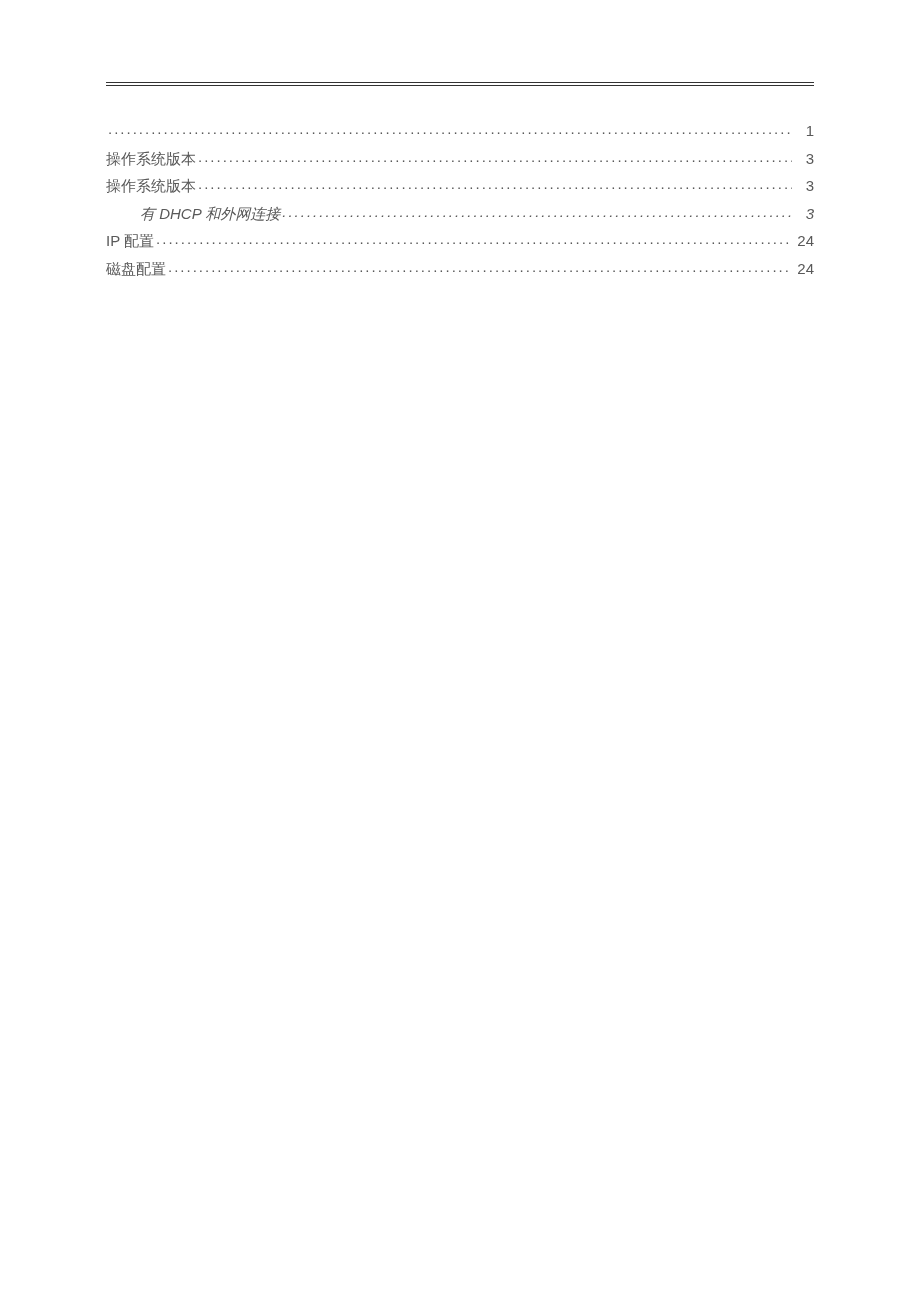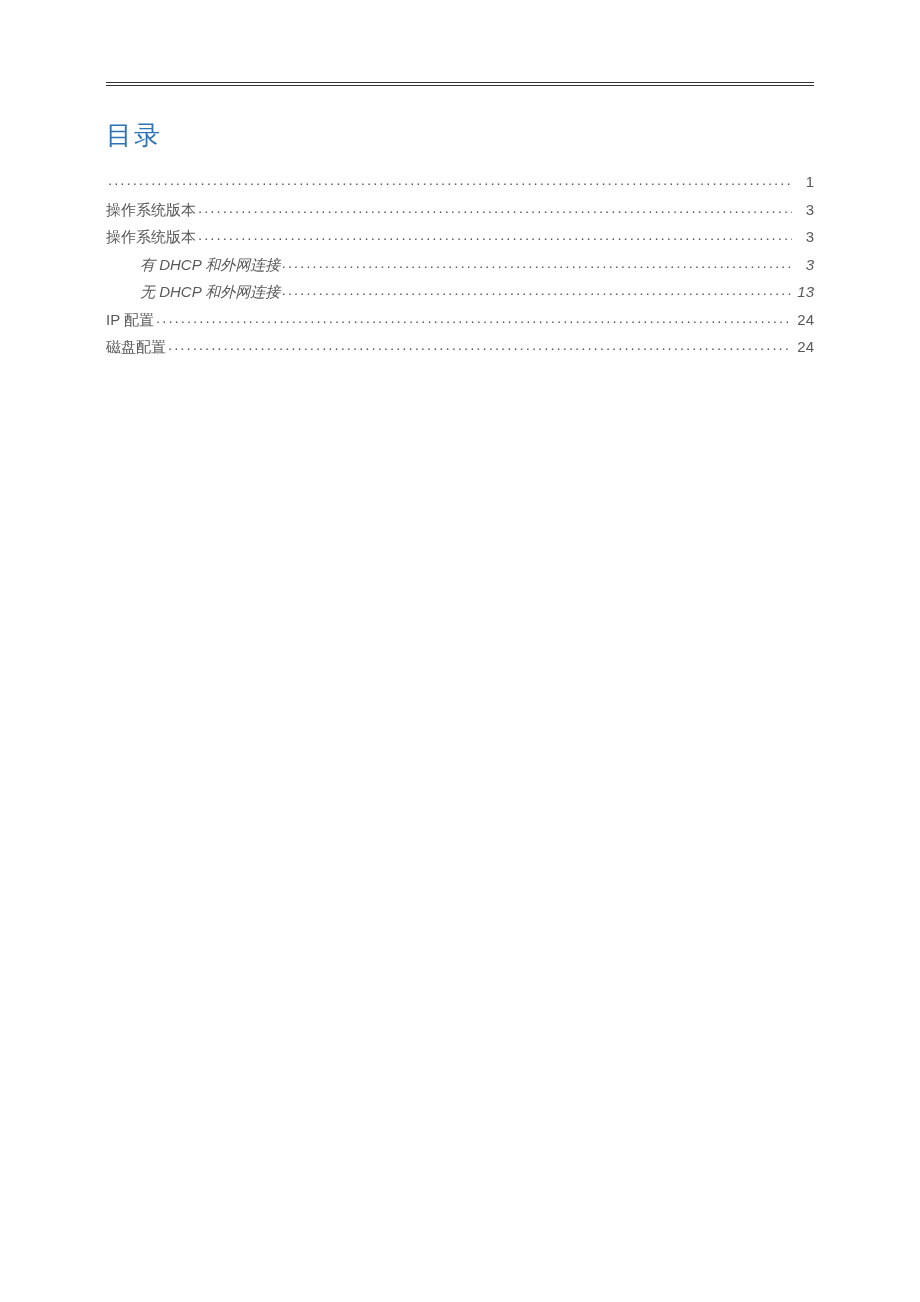"目录" h1.toc-title { html: <h1>目录</h1> -> none }
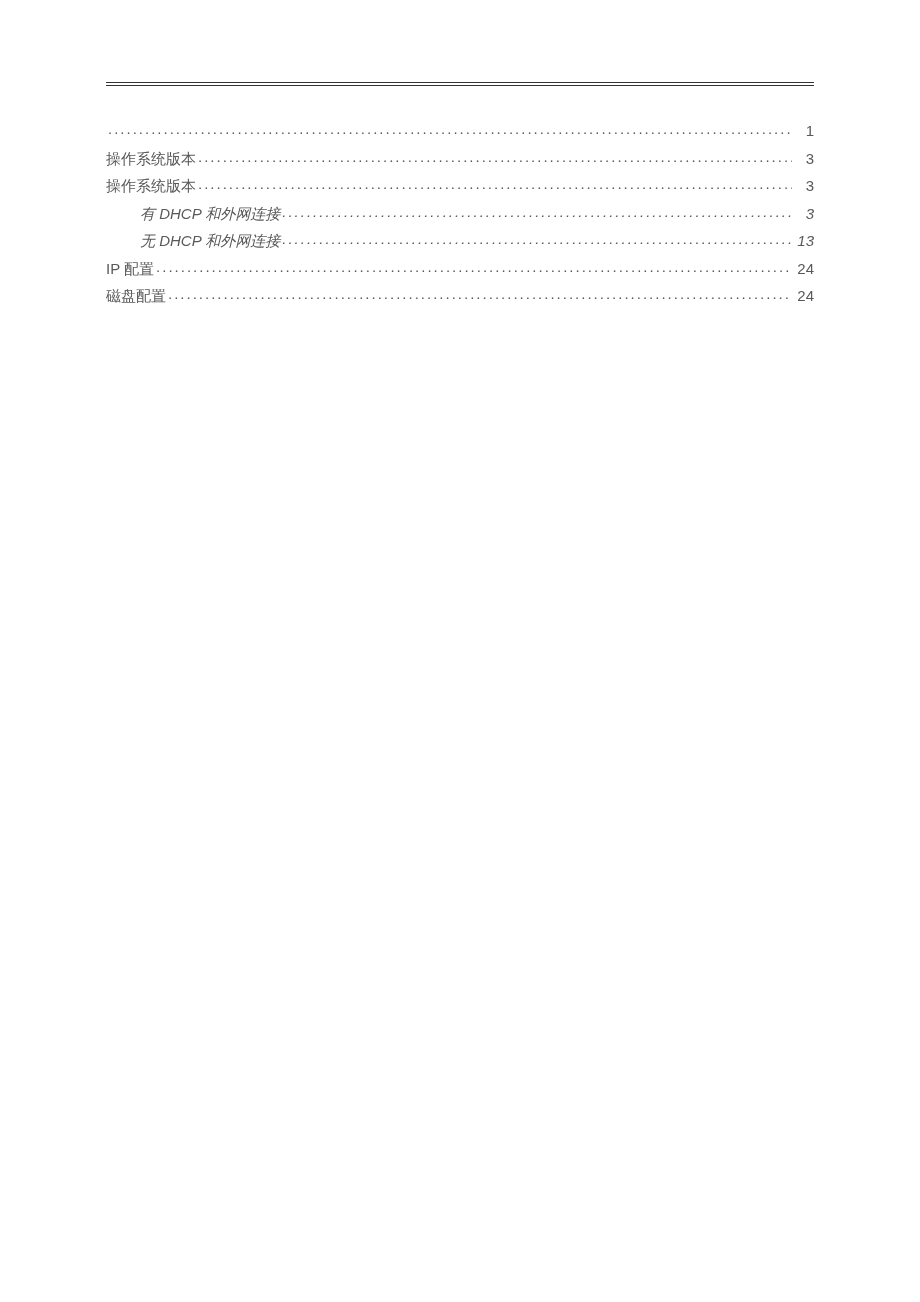"无 DHCP 和外网连接" div.toc-row { html: <div> <span>无 DHCP 和外网连接</span> <span></span> <span>13</span> </div> -> none }
